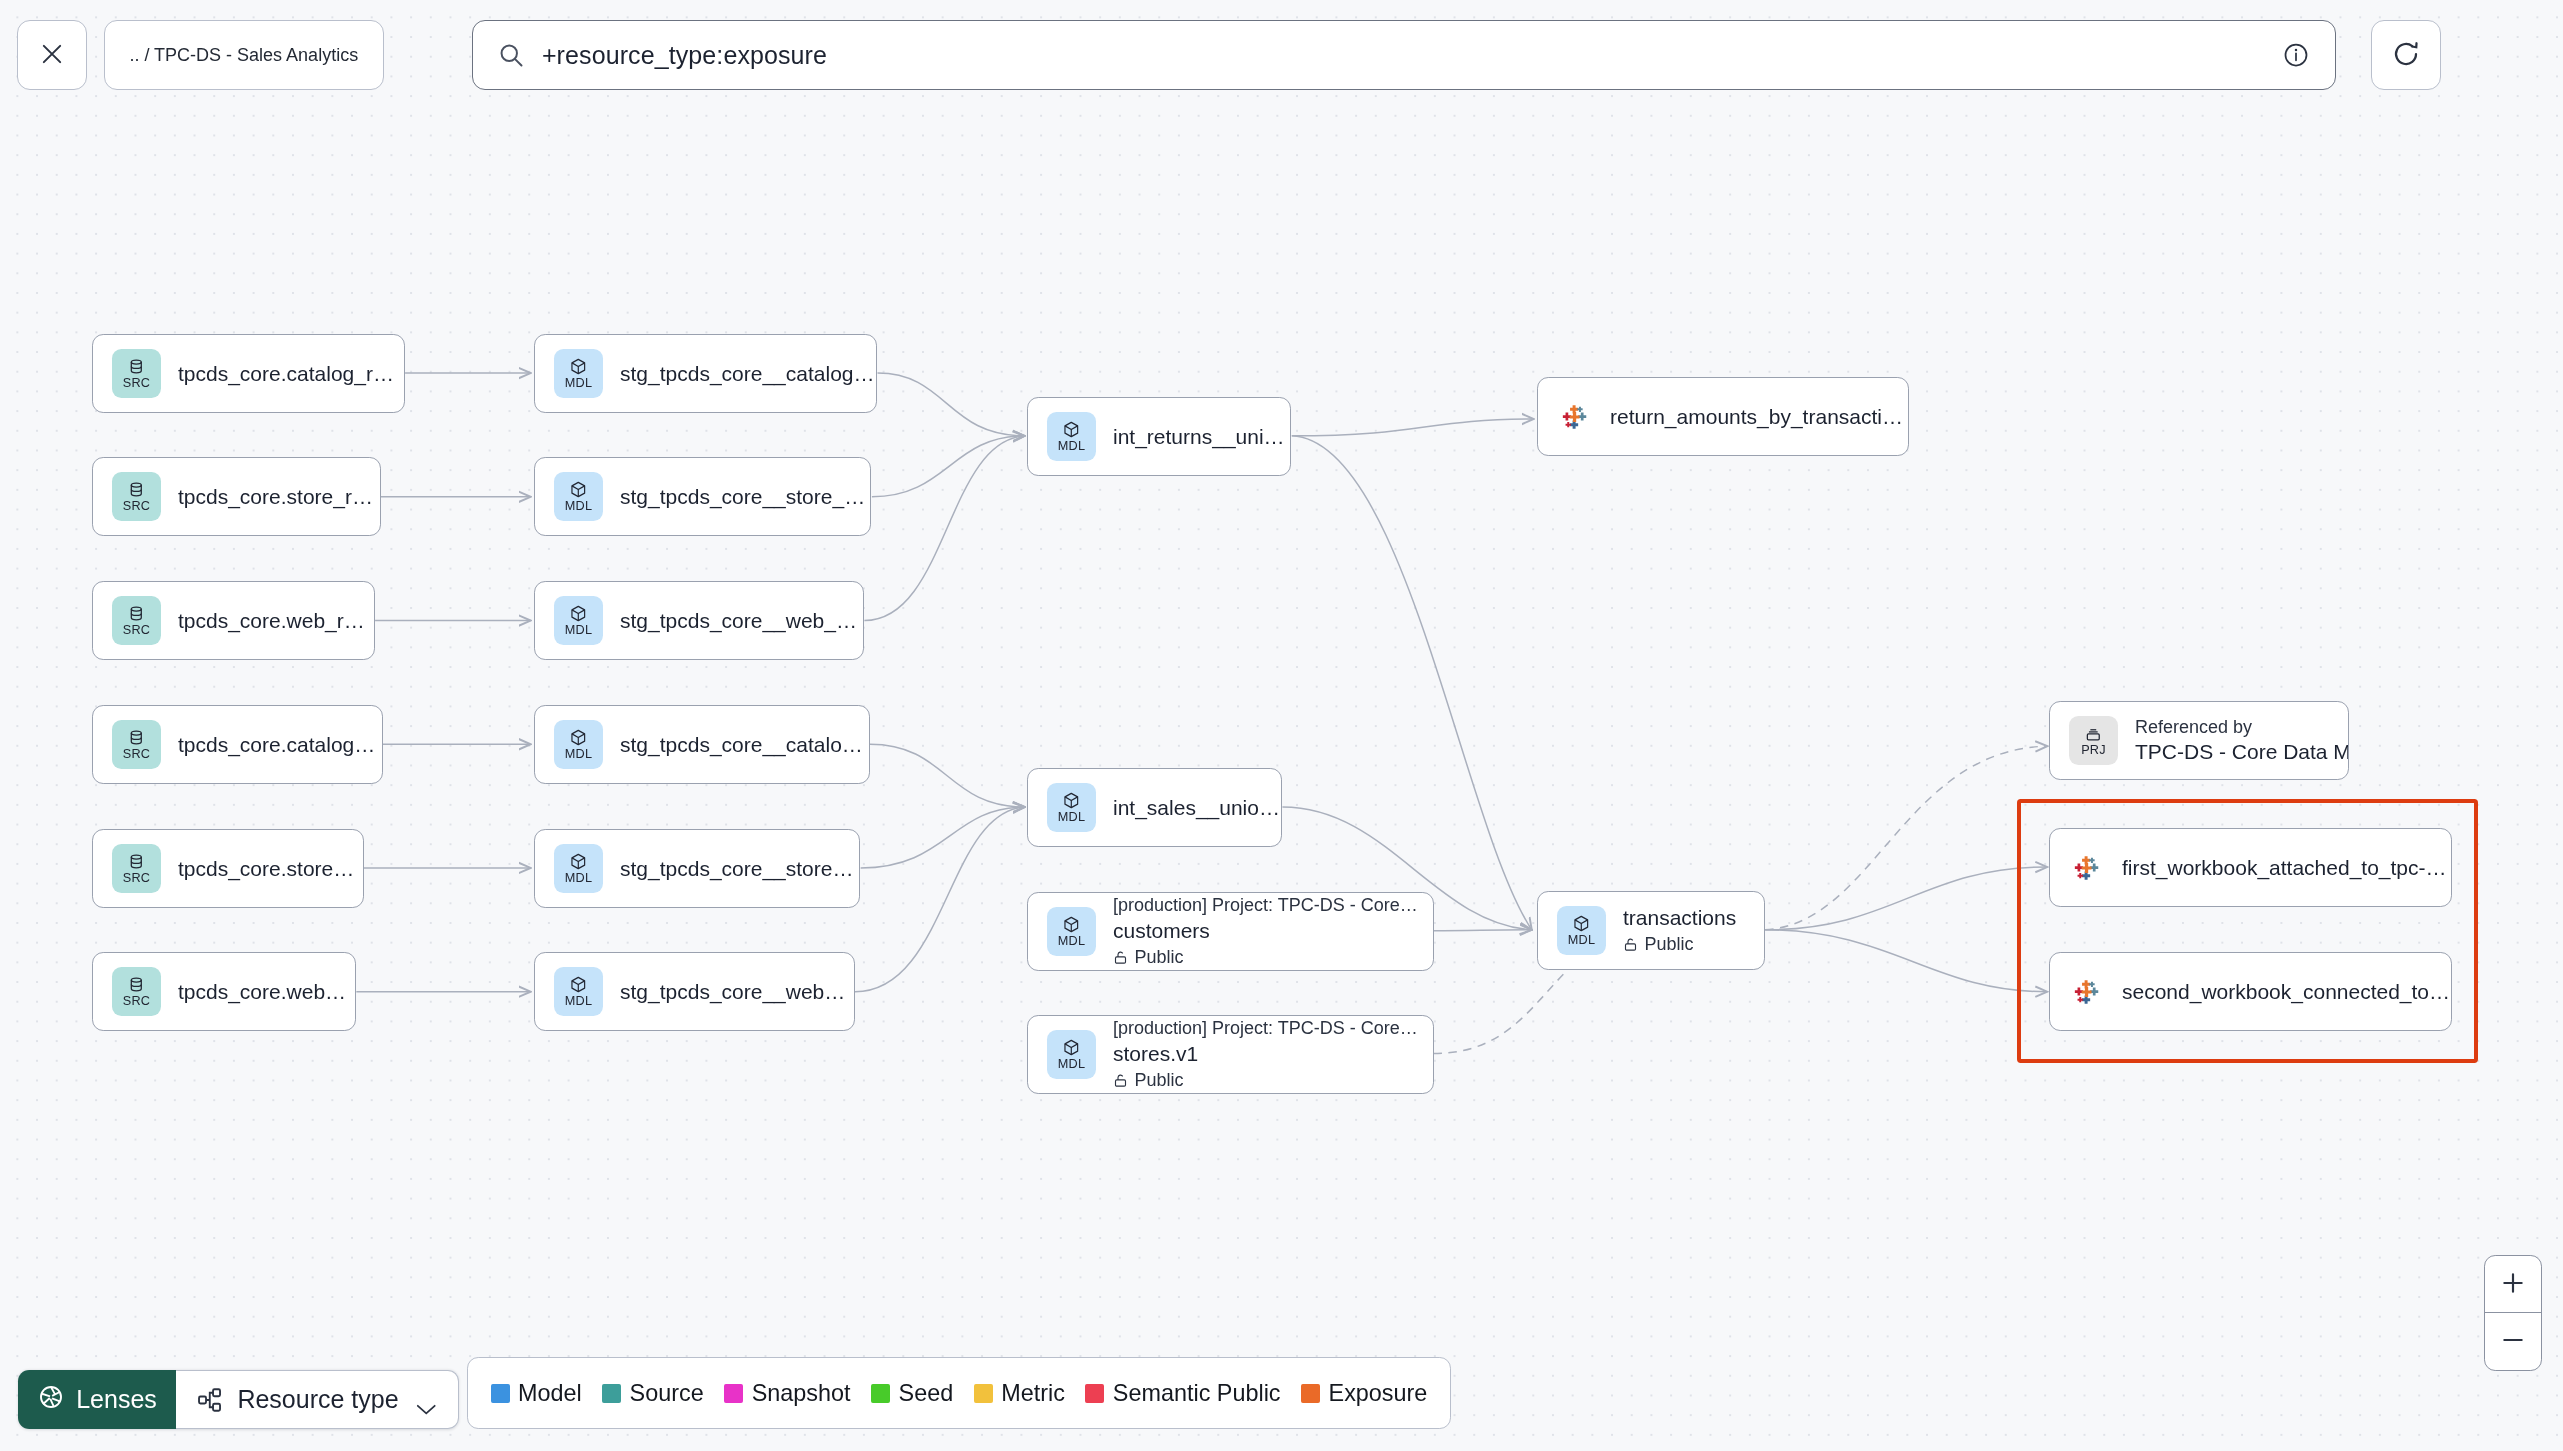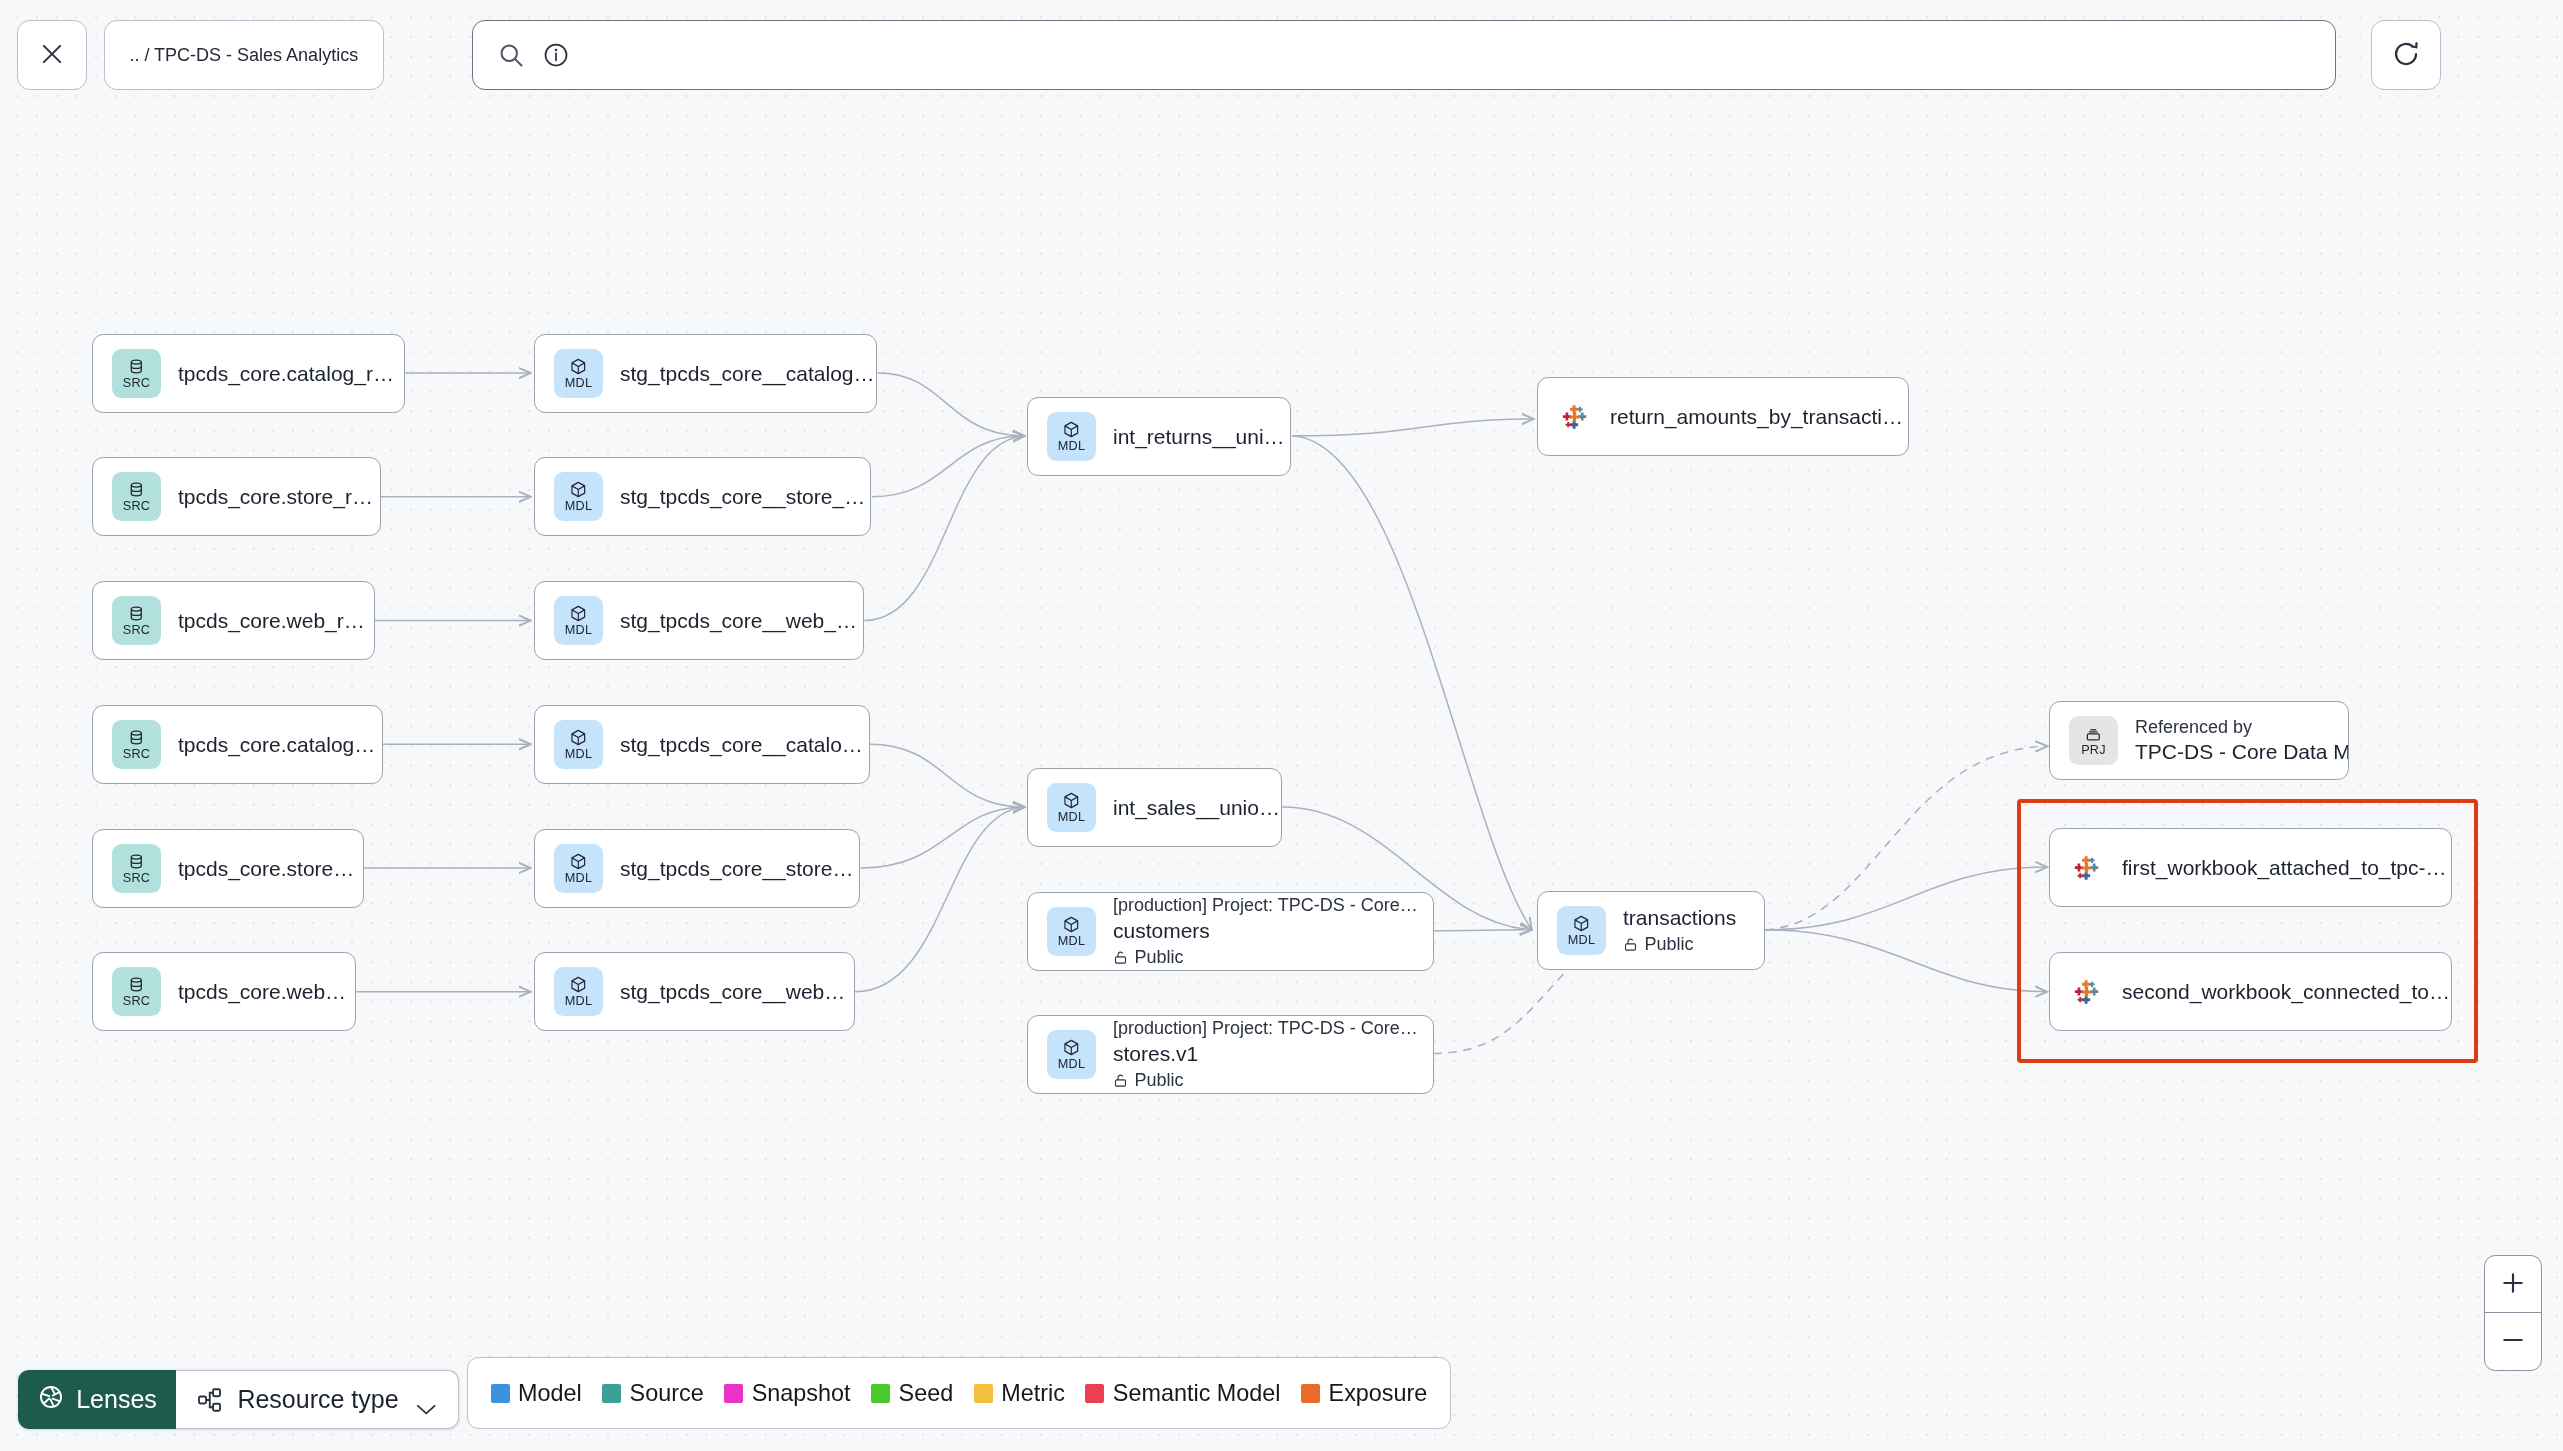"+resource_type:exposure" input.search-value { html: none -> <input> }
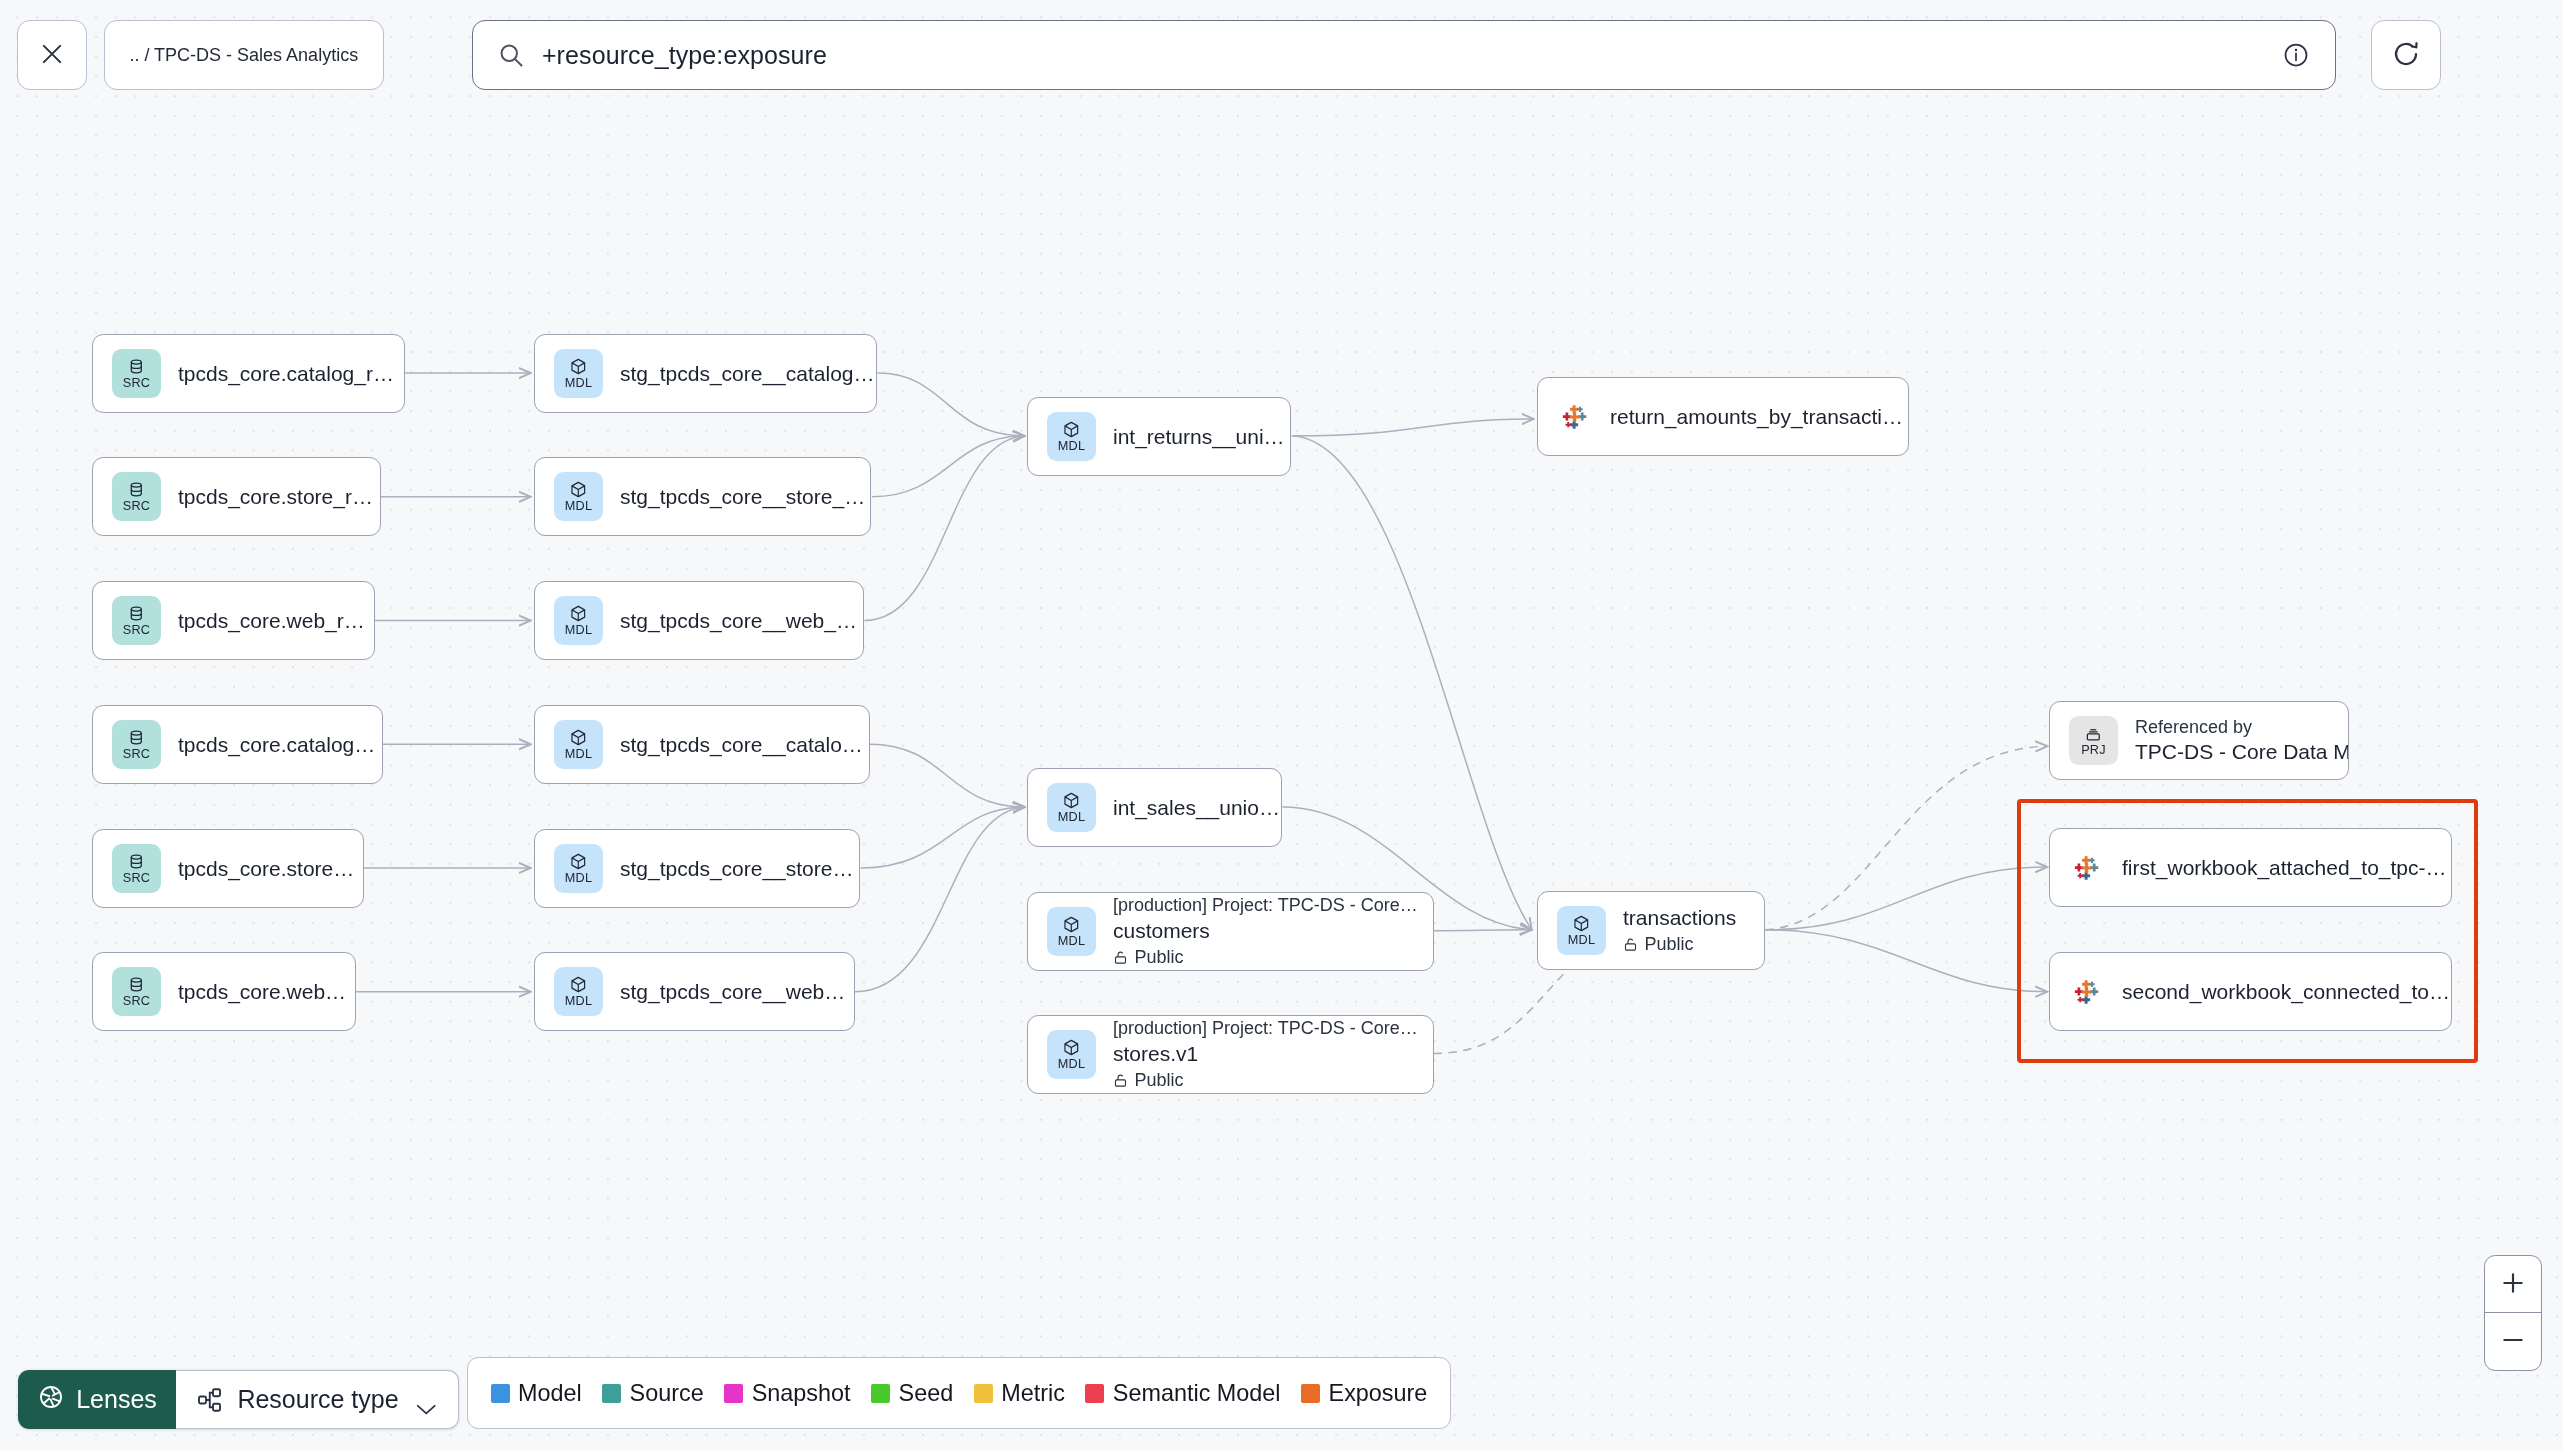"Semantic Model" span { text: Model -> Public }
